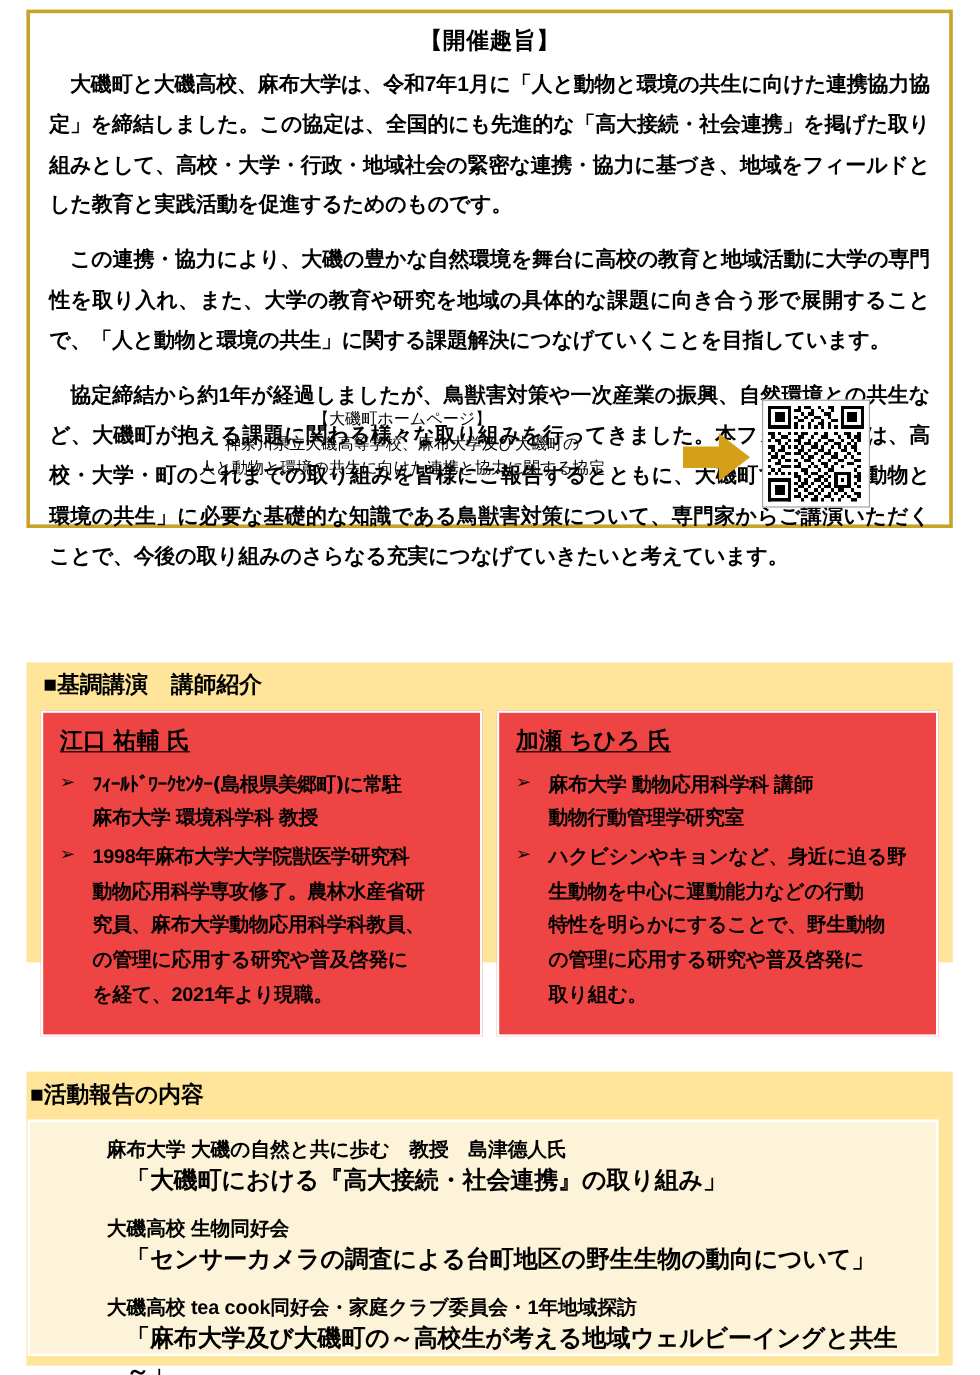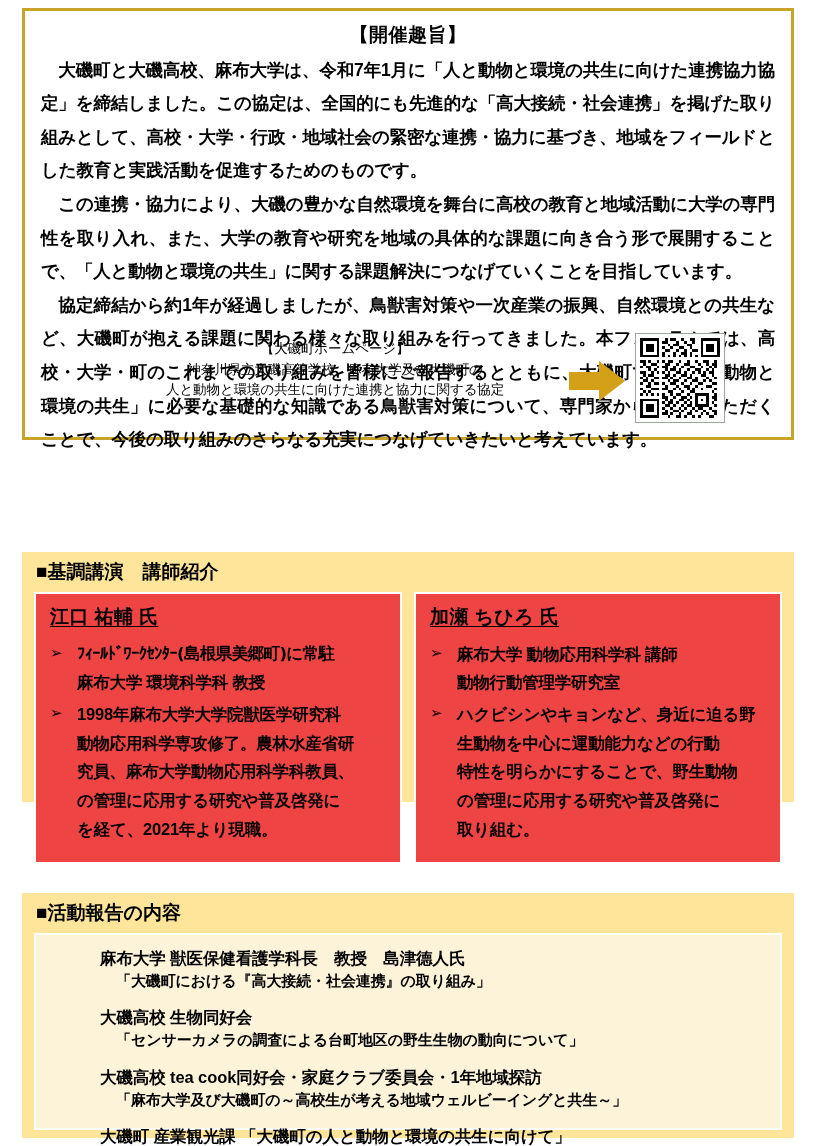"この連携・協力により、大磯の豊かな自然環境を舞台に高校の教育と地域活動に大学の専" .purpose-para + .purpose-para { margin-top: 0px -> 12px }
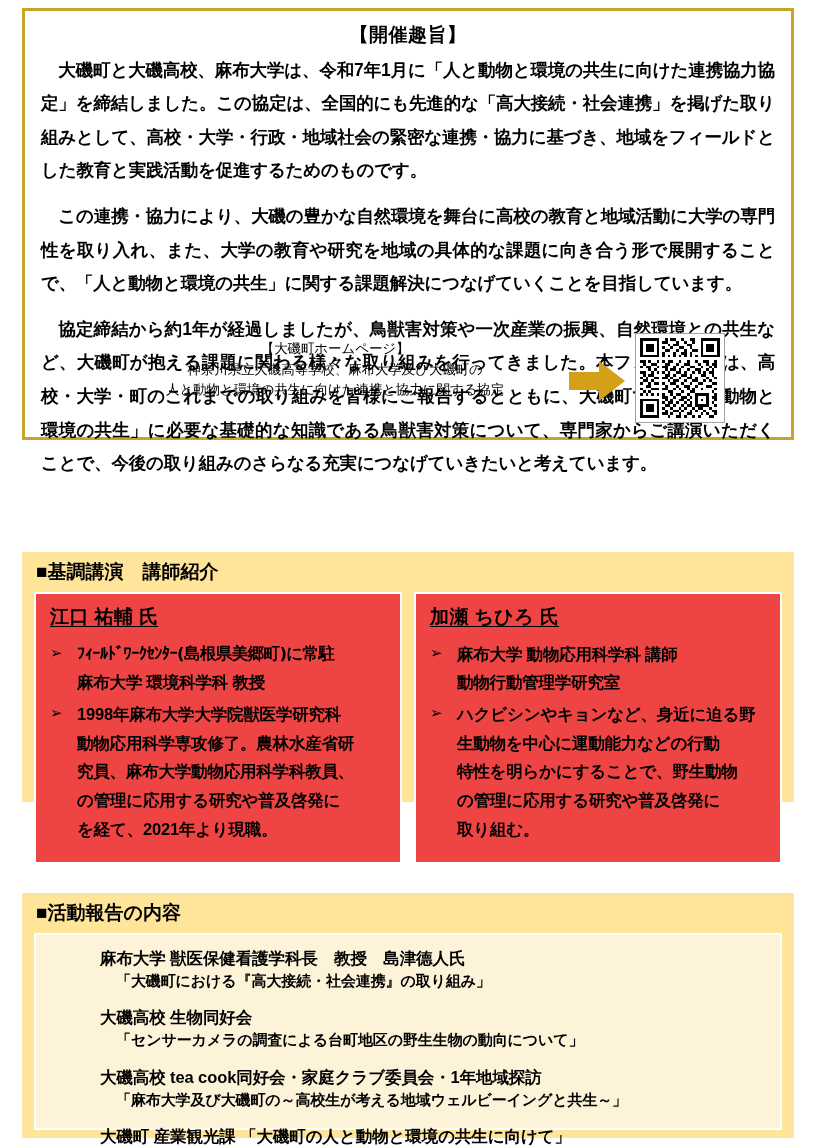"■活動報告の内容" .reports-section { padding: 7px 12px 12px 12px -> 7px 12px 12px 1px }
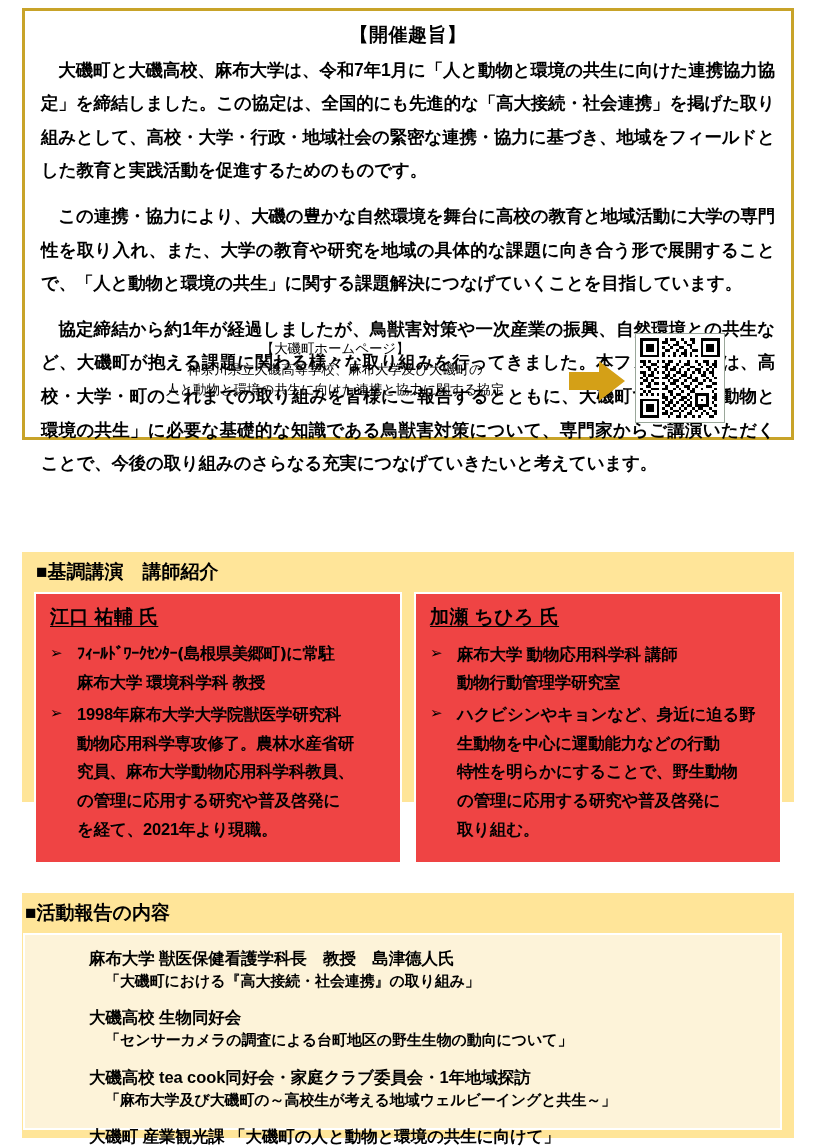"麻布大学 獣医保健看護学科長 教授 島津德人氏" p.report-org { text: 獣医保健看護学科長 -> 大磯の自然と共に歩む }
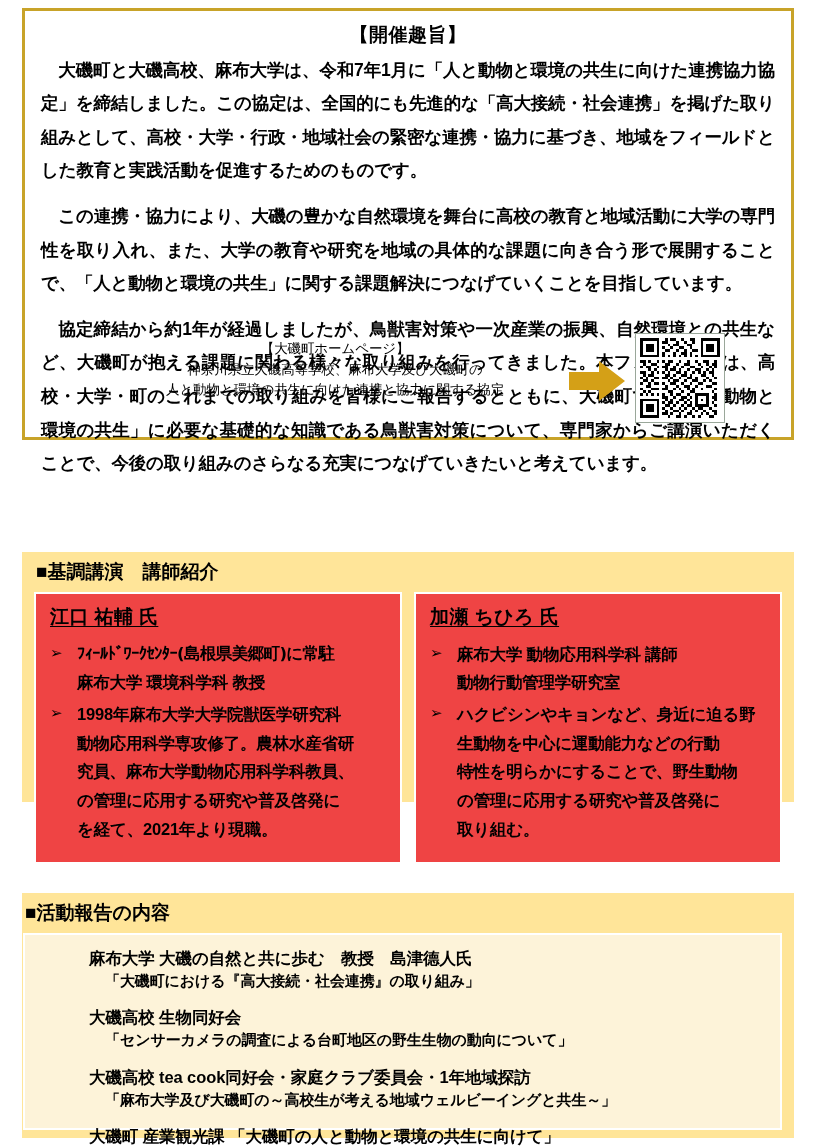"「大磯町における『高大接続・社会連携』の取り組み」" .report-title { font-size: 15px -> 20px }
